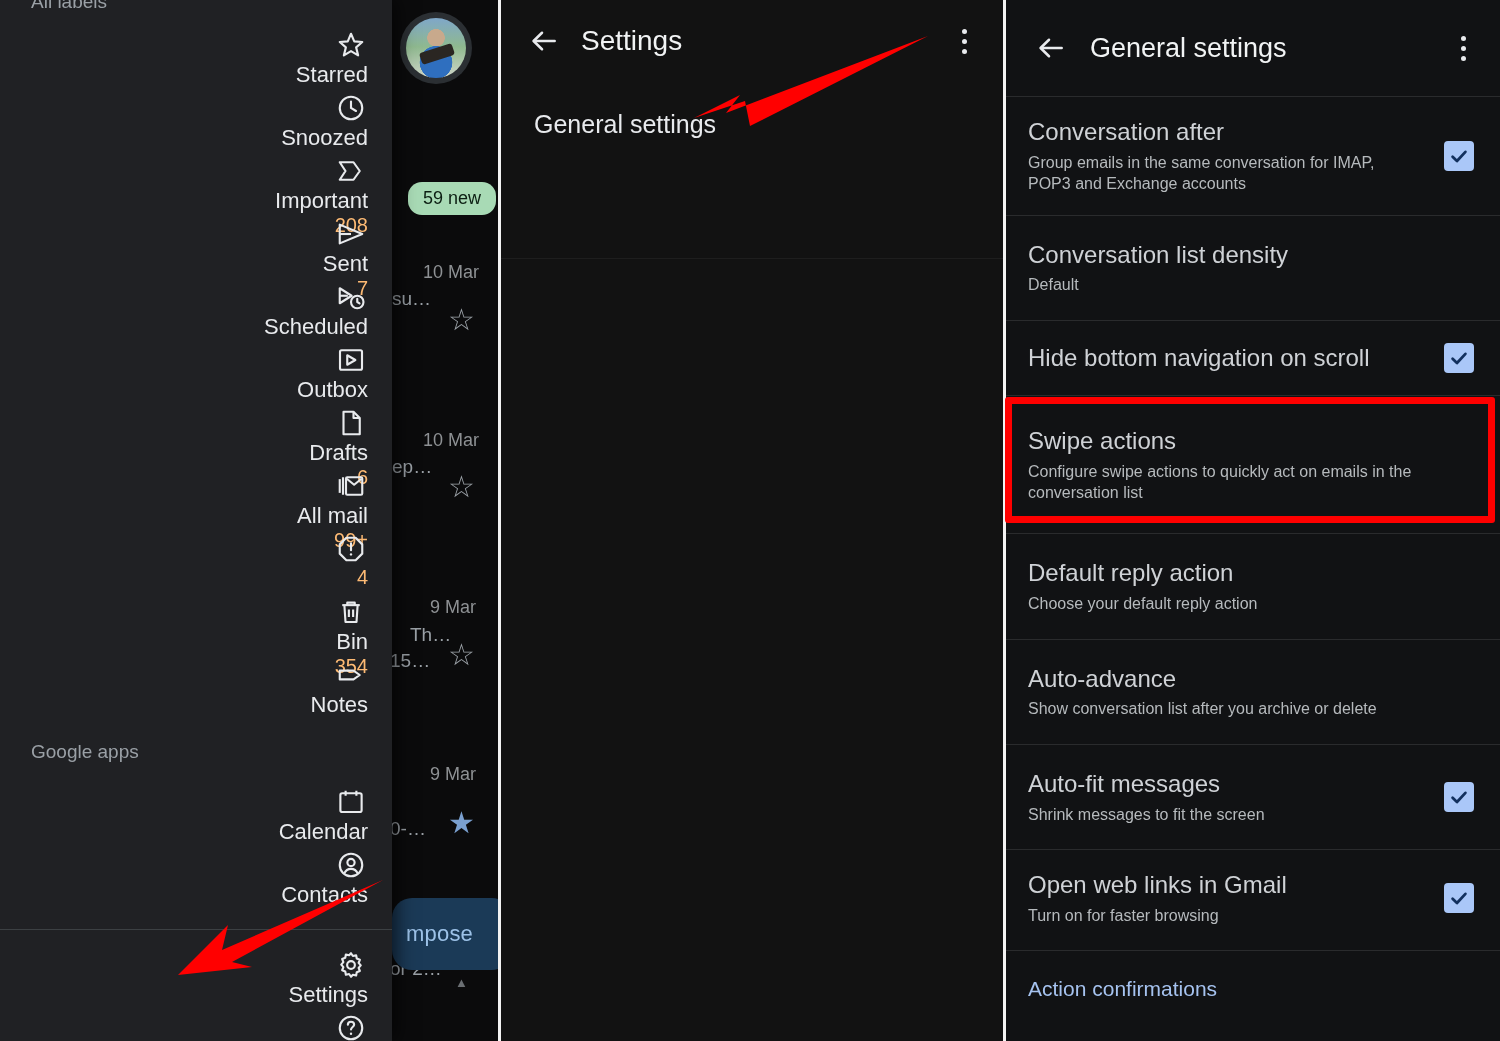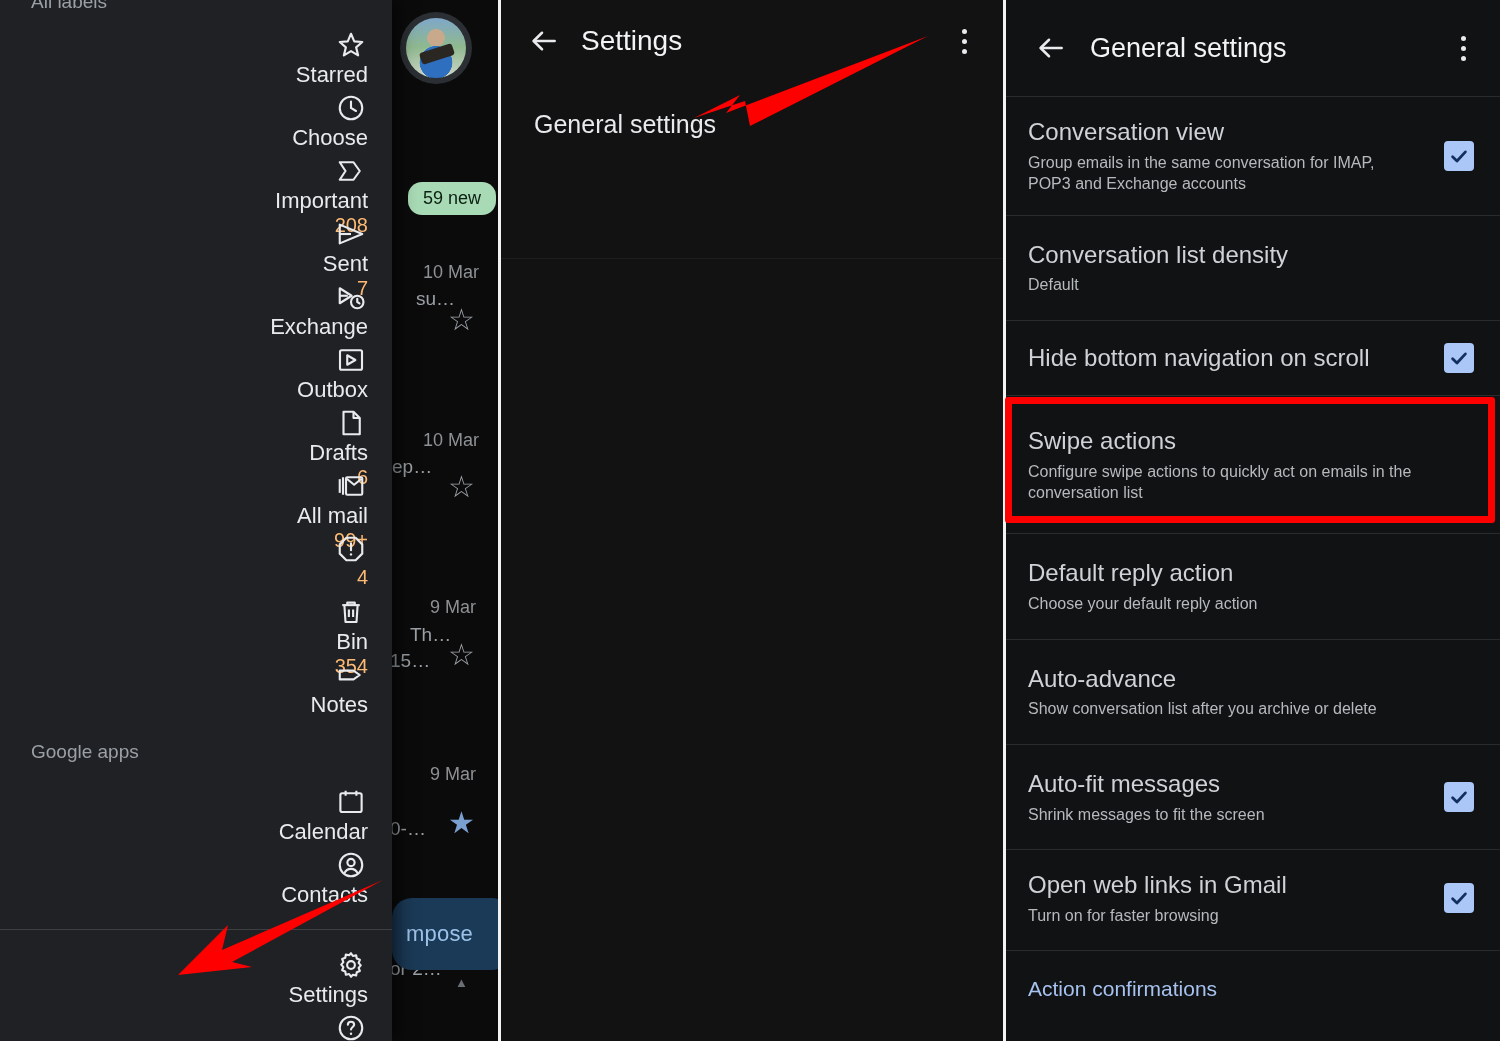"Choose" span.nlabel { text: Choose -> Snoozed }
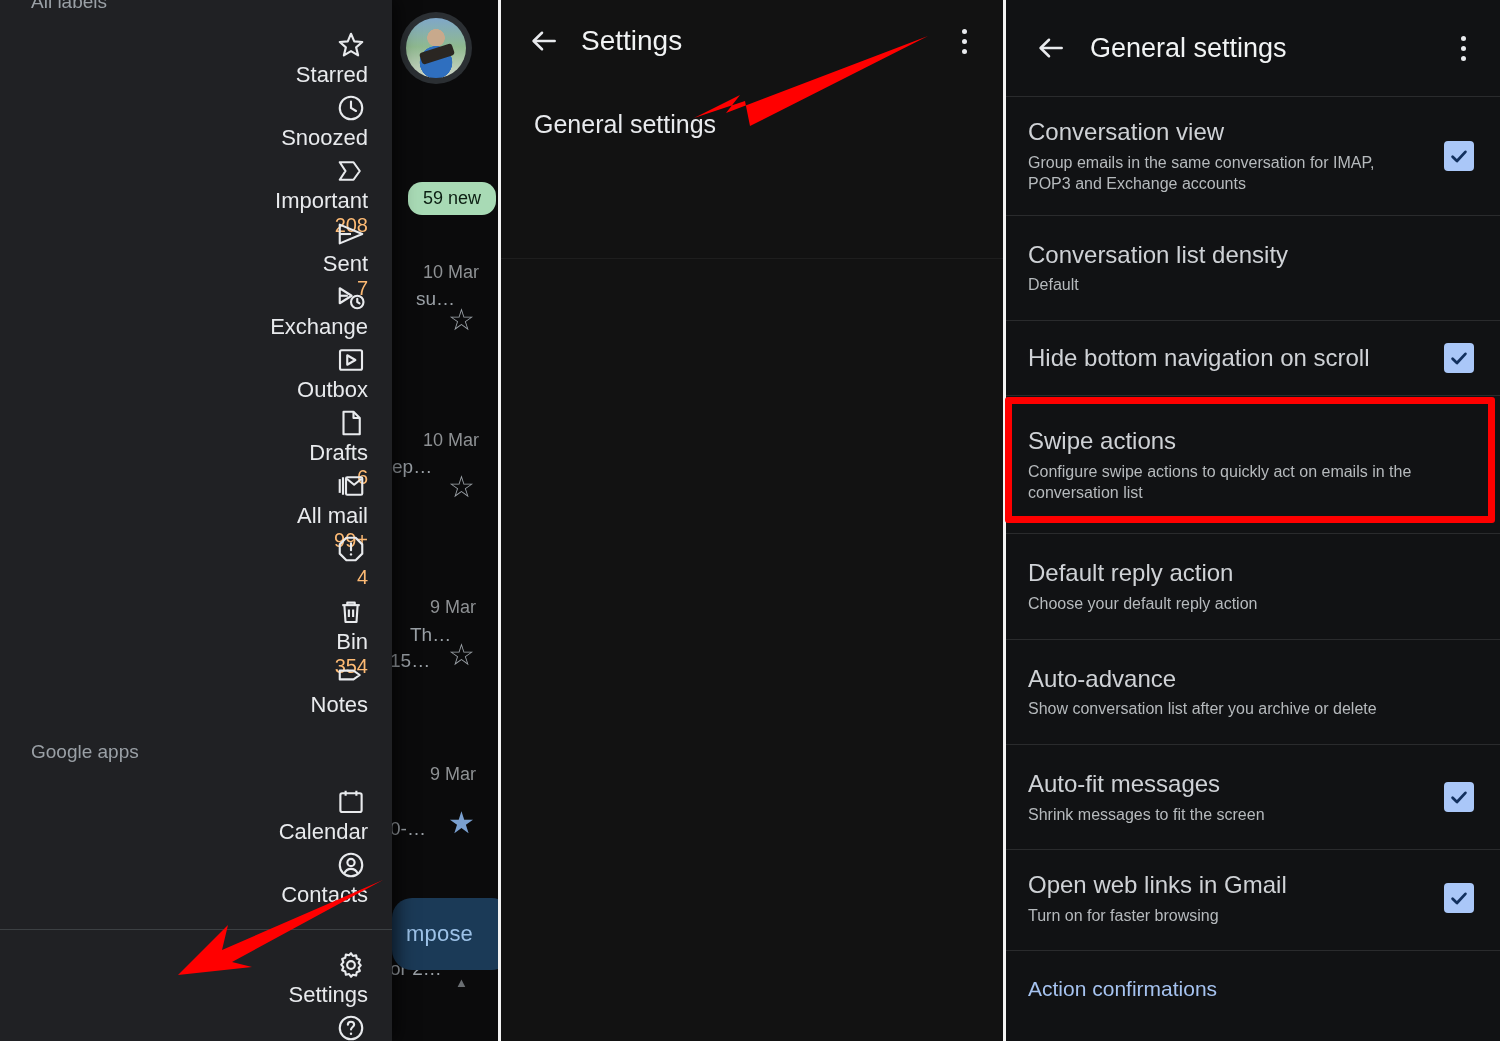"Conversation view" div.p3-title2 { text: view -> after }
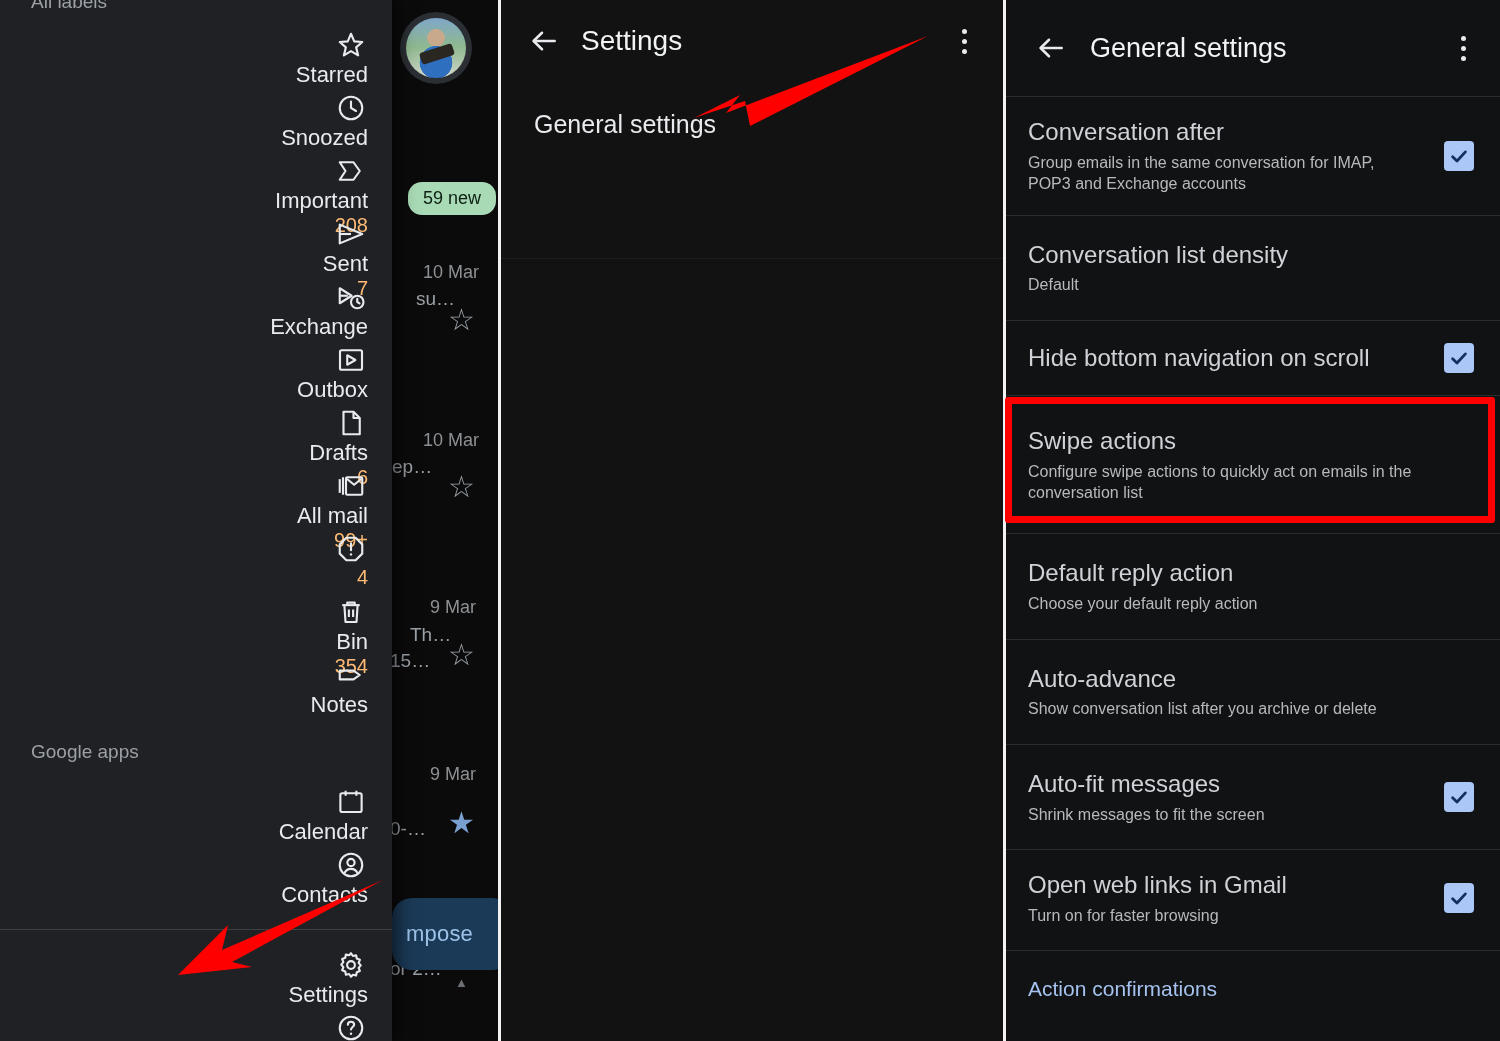"su…" div.ml-snip { margin-left: 24px -> none }
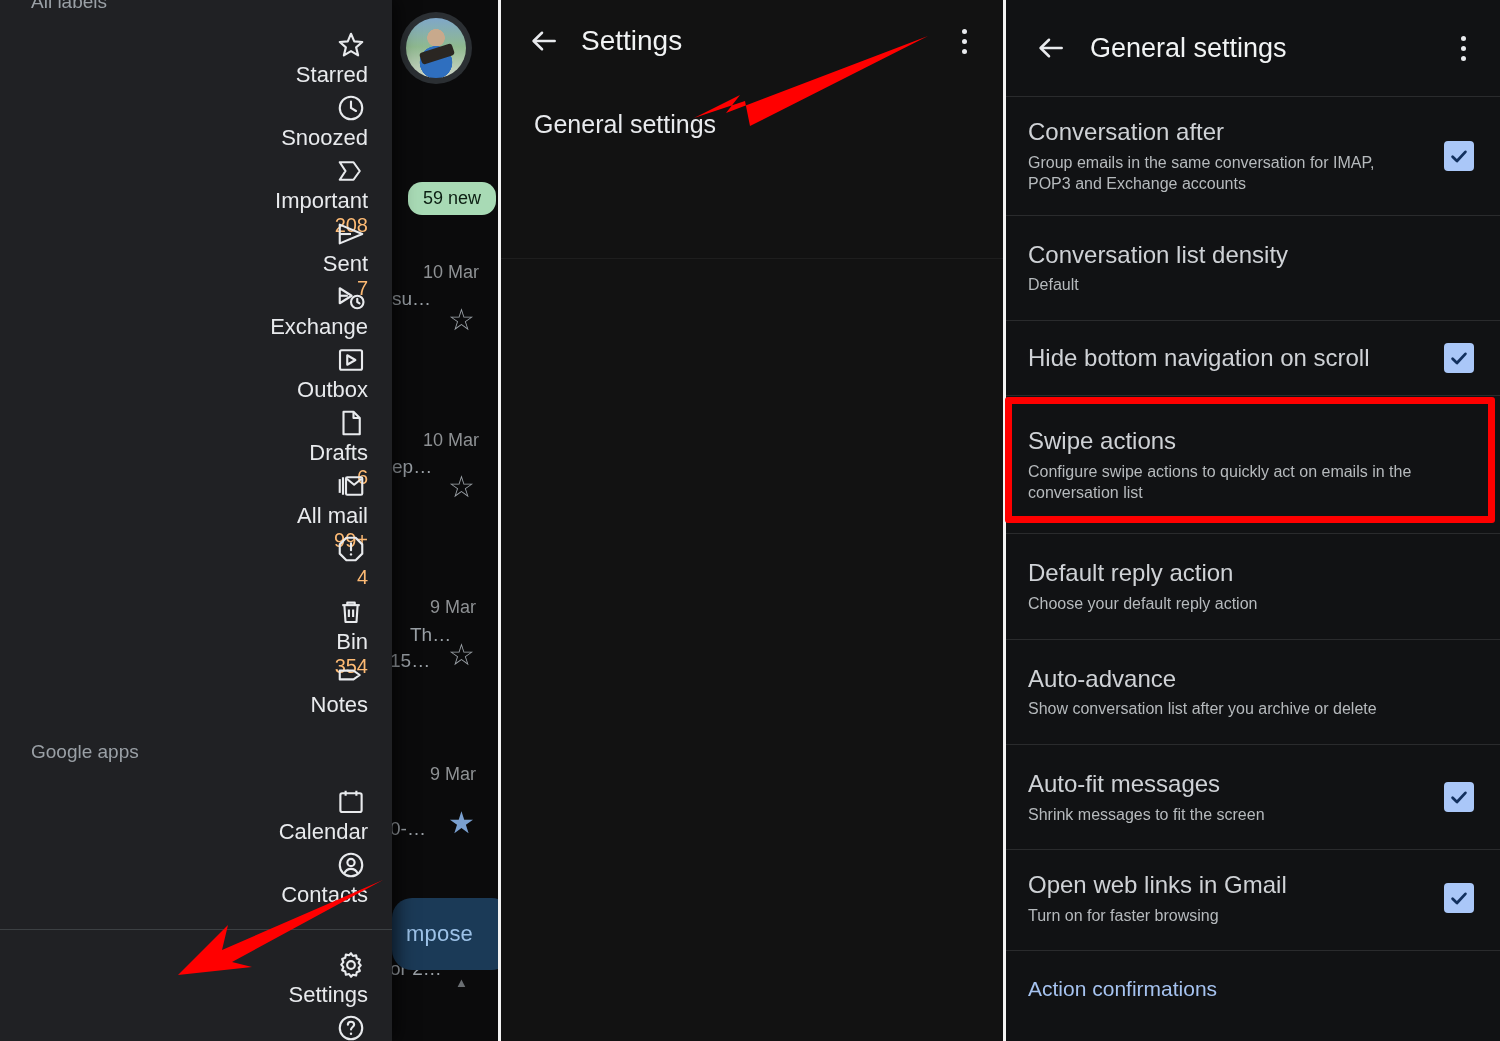"Exchange" span.nlabel { text: Exchange -> Scheduled }
